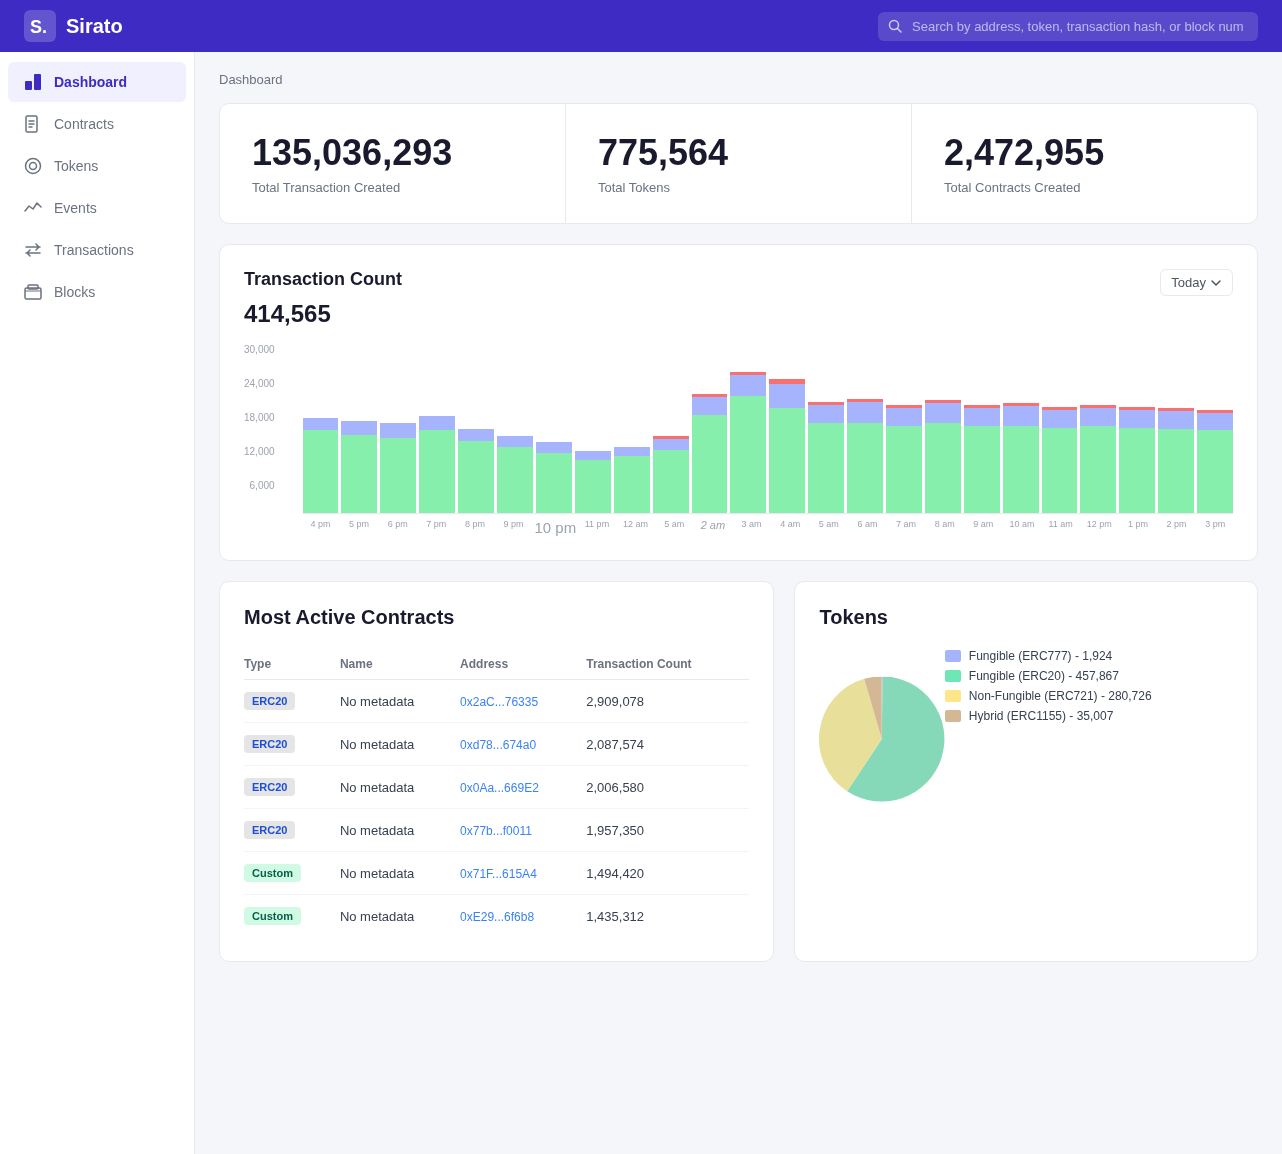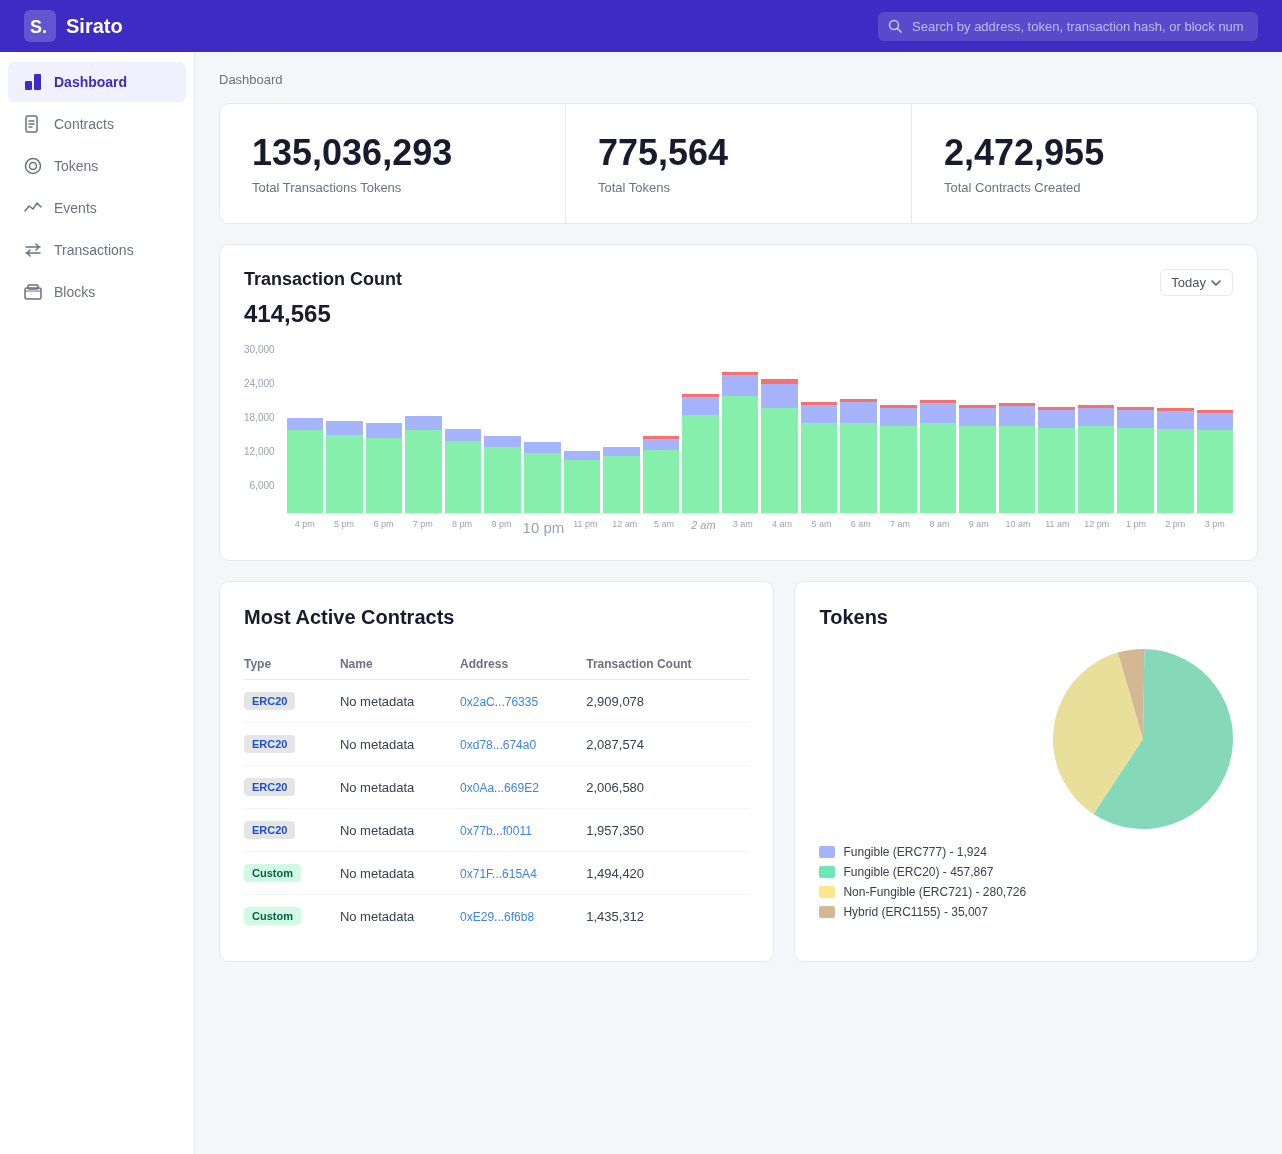"Total Transactions Tokens" div.stat-label { text: Transactions Tokens -> Transaction Created }
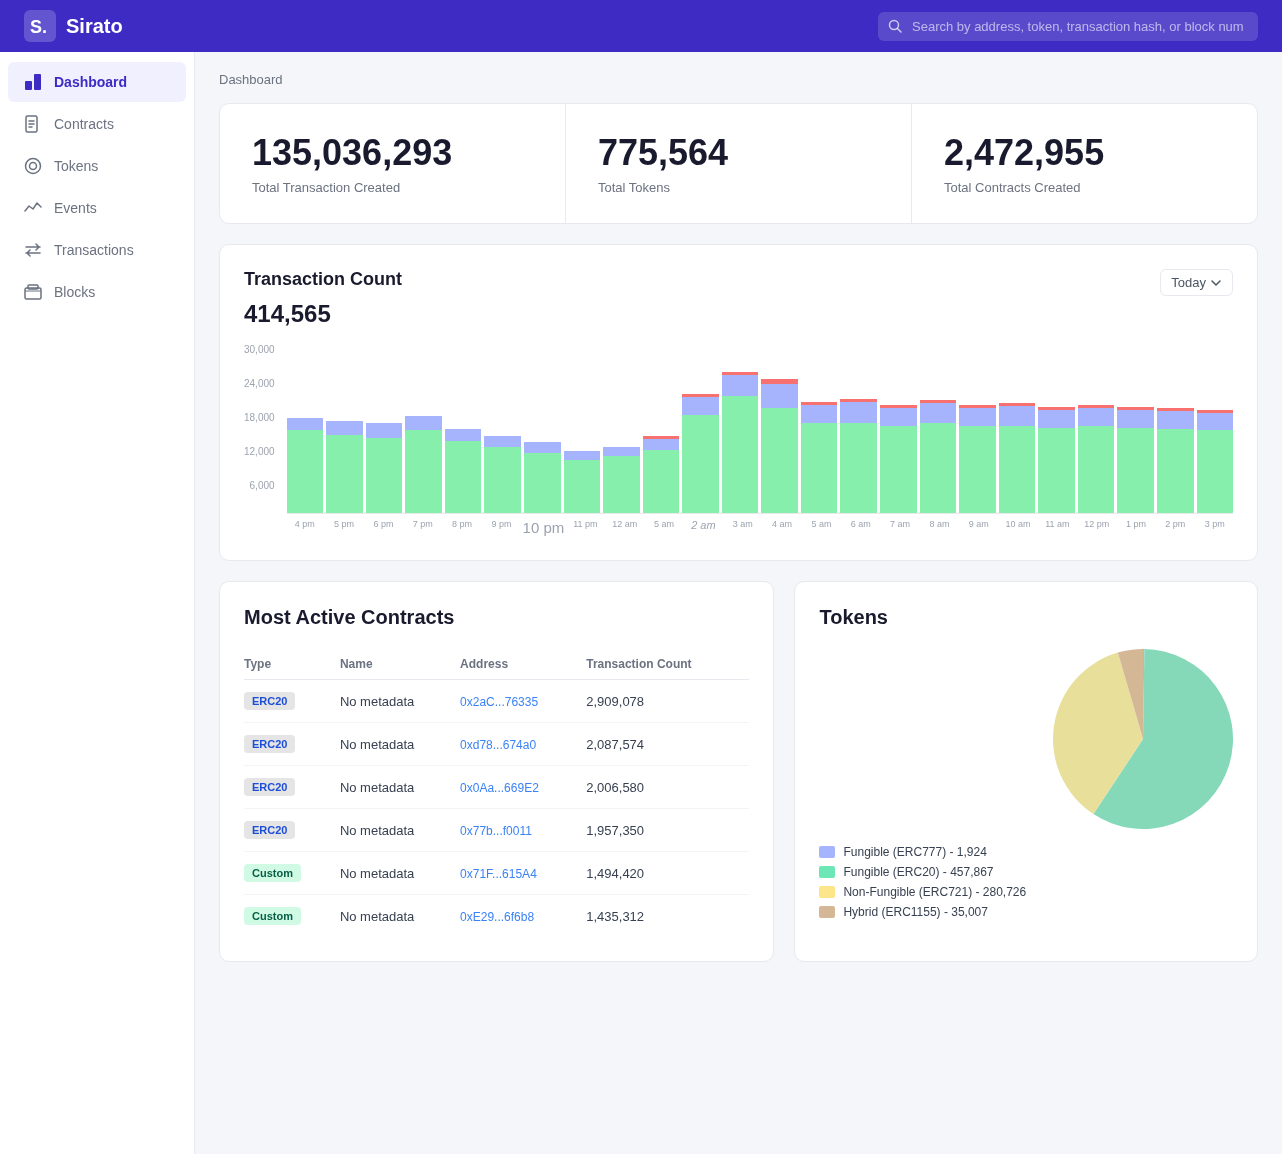"30,000" div { gap: 8px -> 24px }
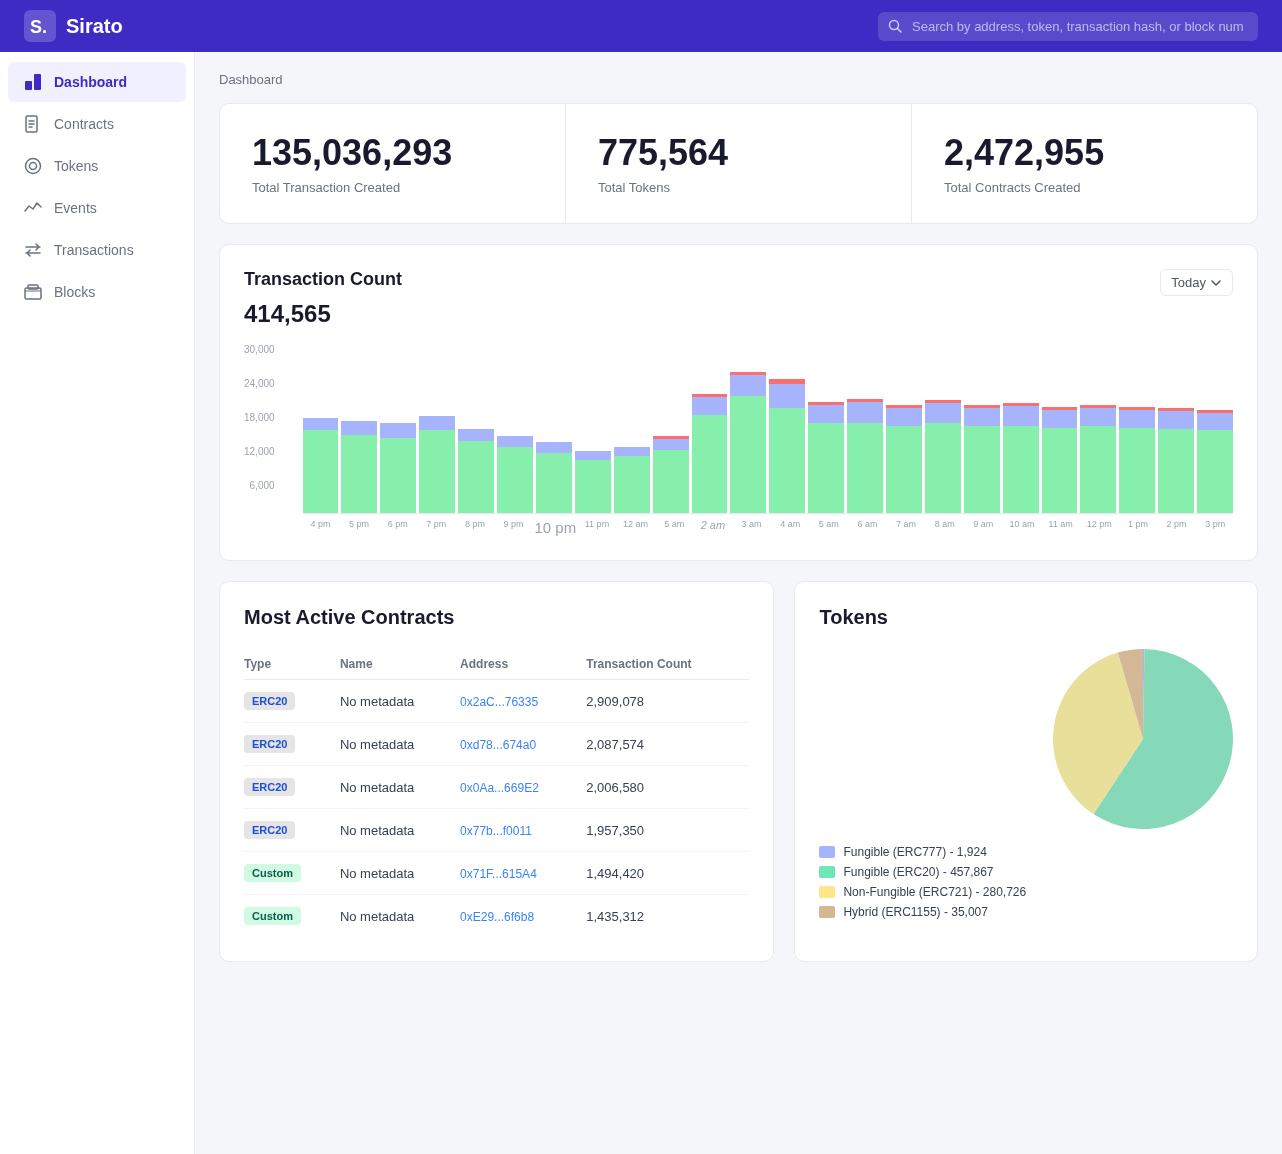"Fungible (ERC777) - 1,924" .pie-container { align-items: flex-end -> flex-start; flex-direction: column -> row }
